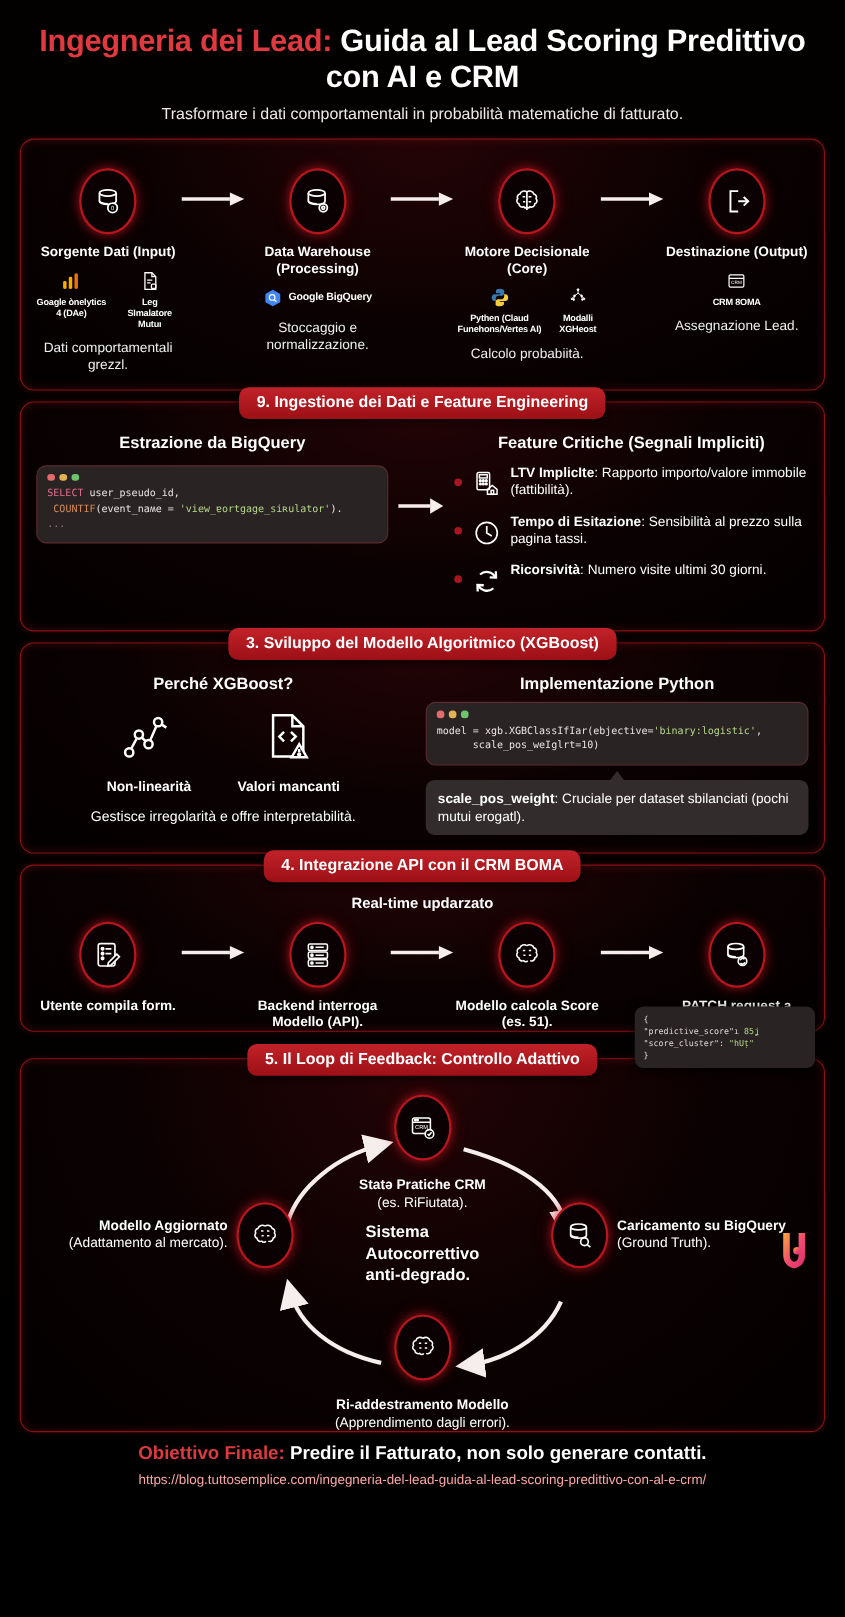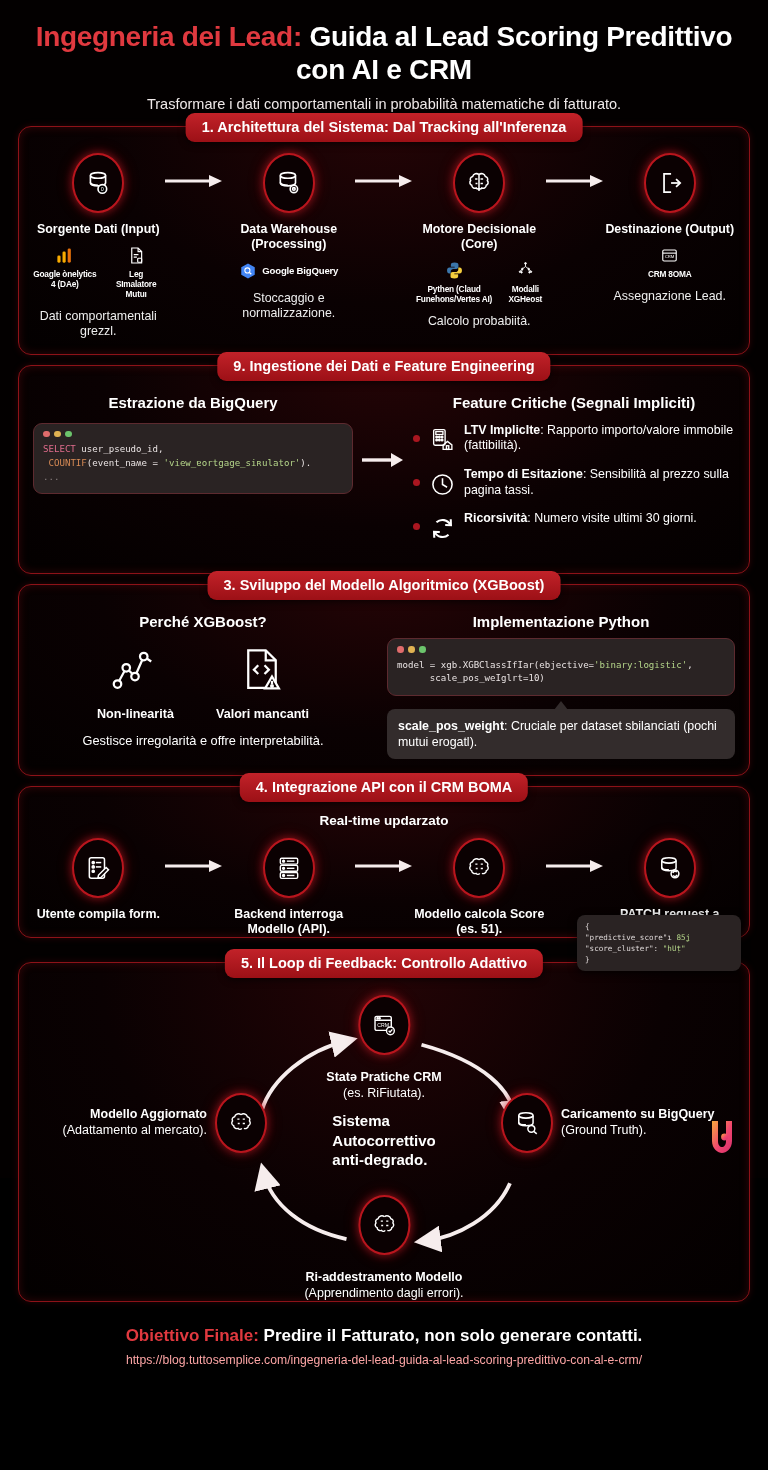"1. Architettura del Sistema: Dal" div.badge { html: <div>1. Architettura del Sistema: Dal Tracking all'Inferenza</div> -> none }
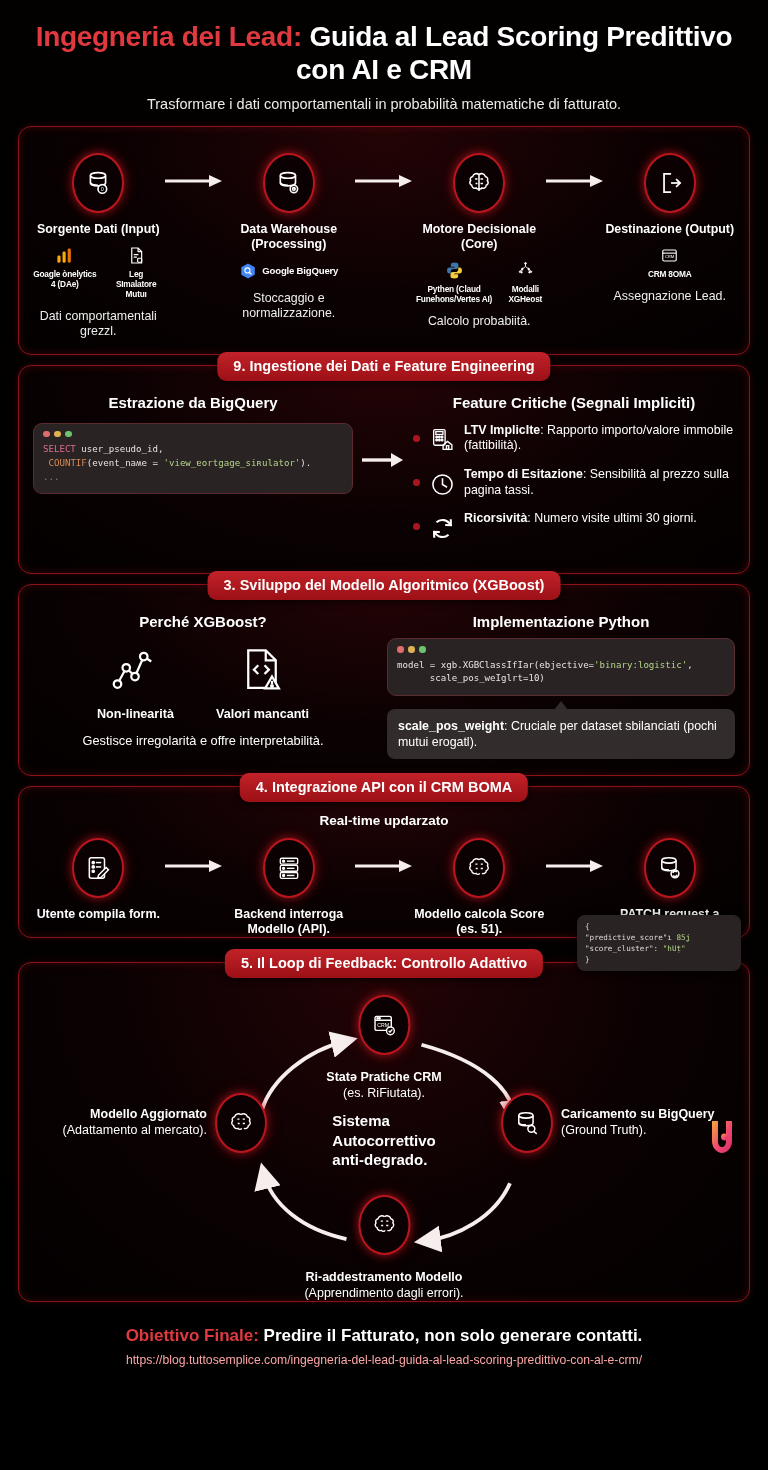"Obiettivo Finale: Predire il Fatturato," .foot { margin-top: 24px -> 9px }
